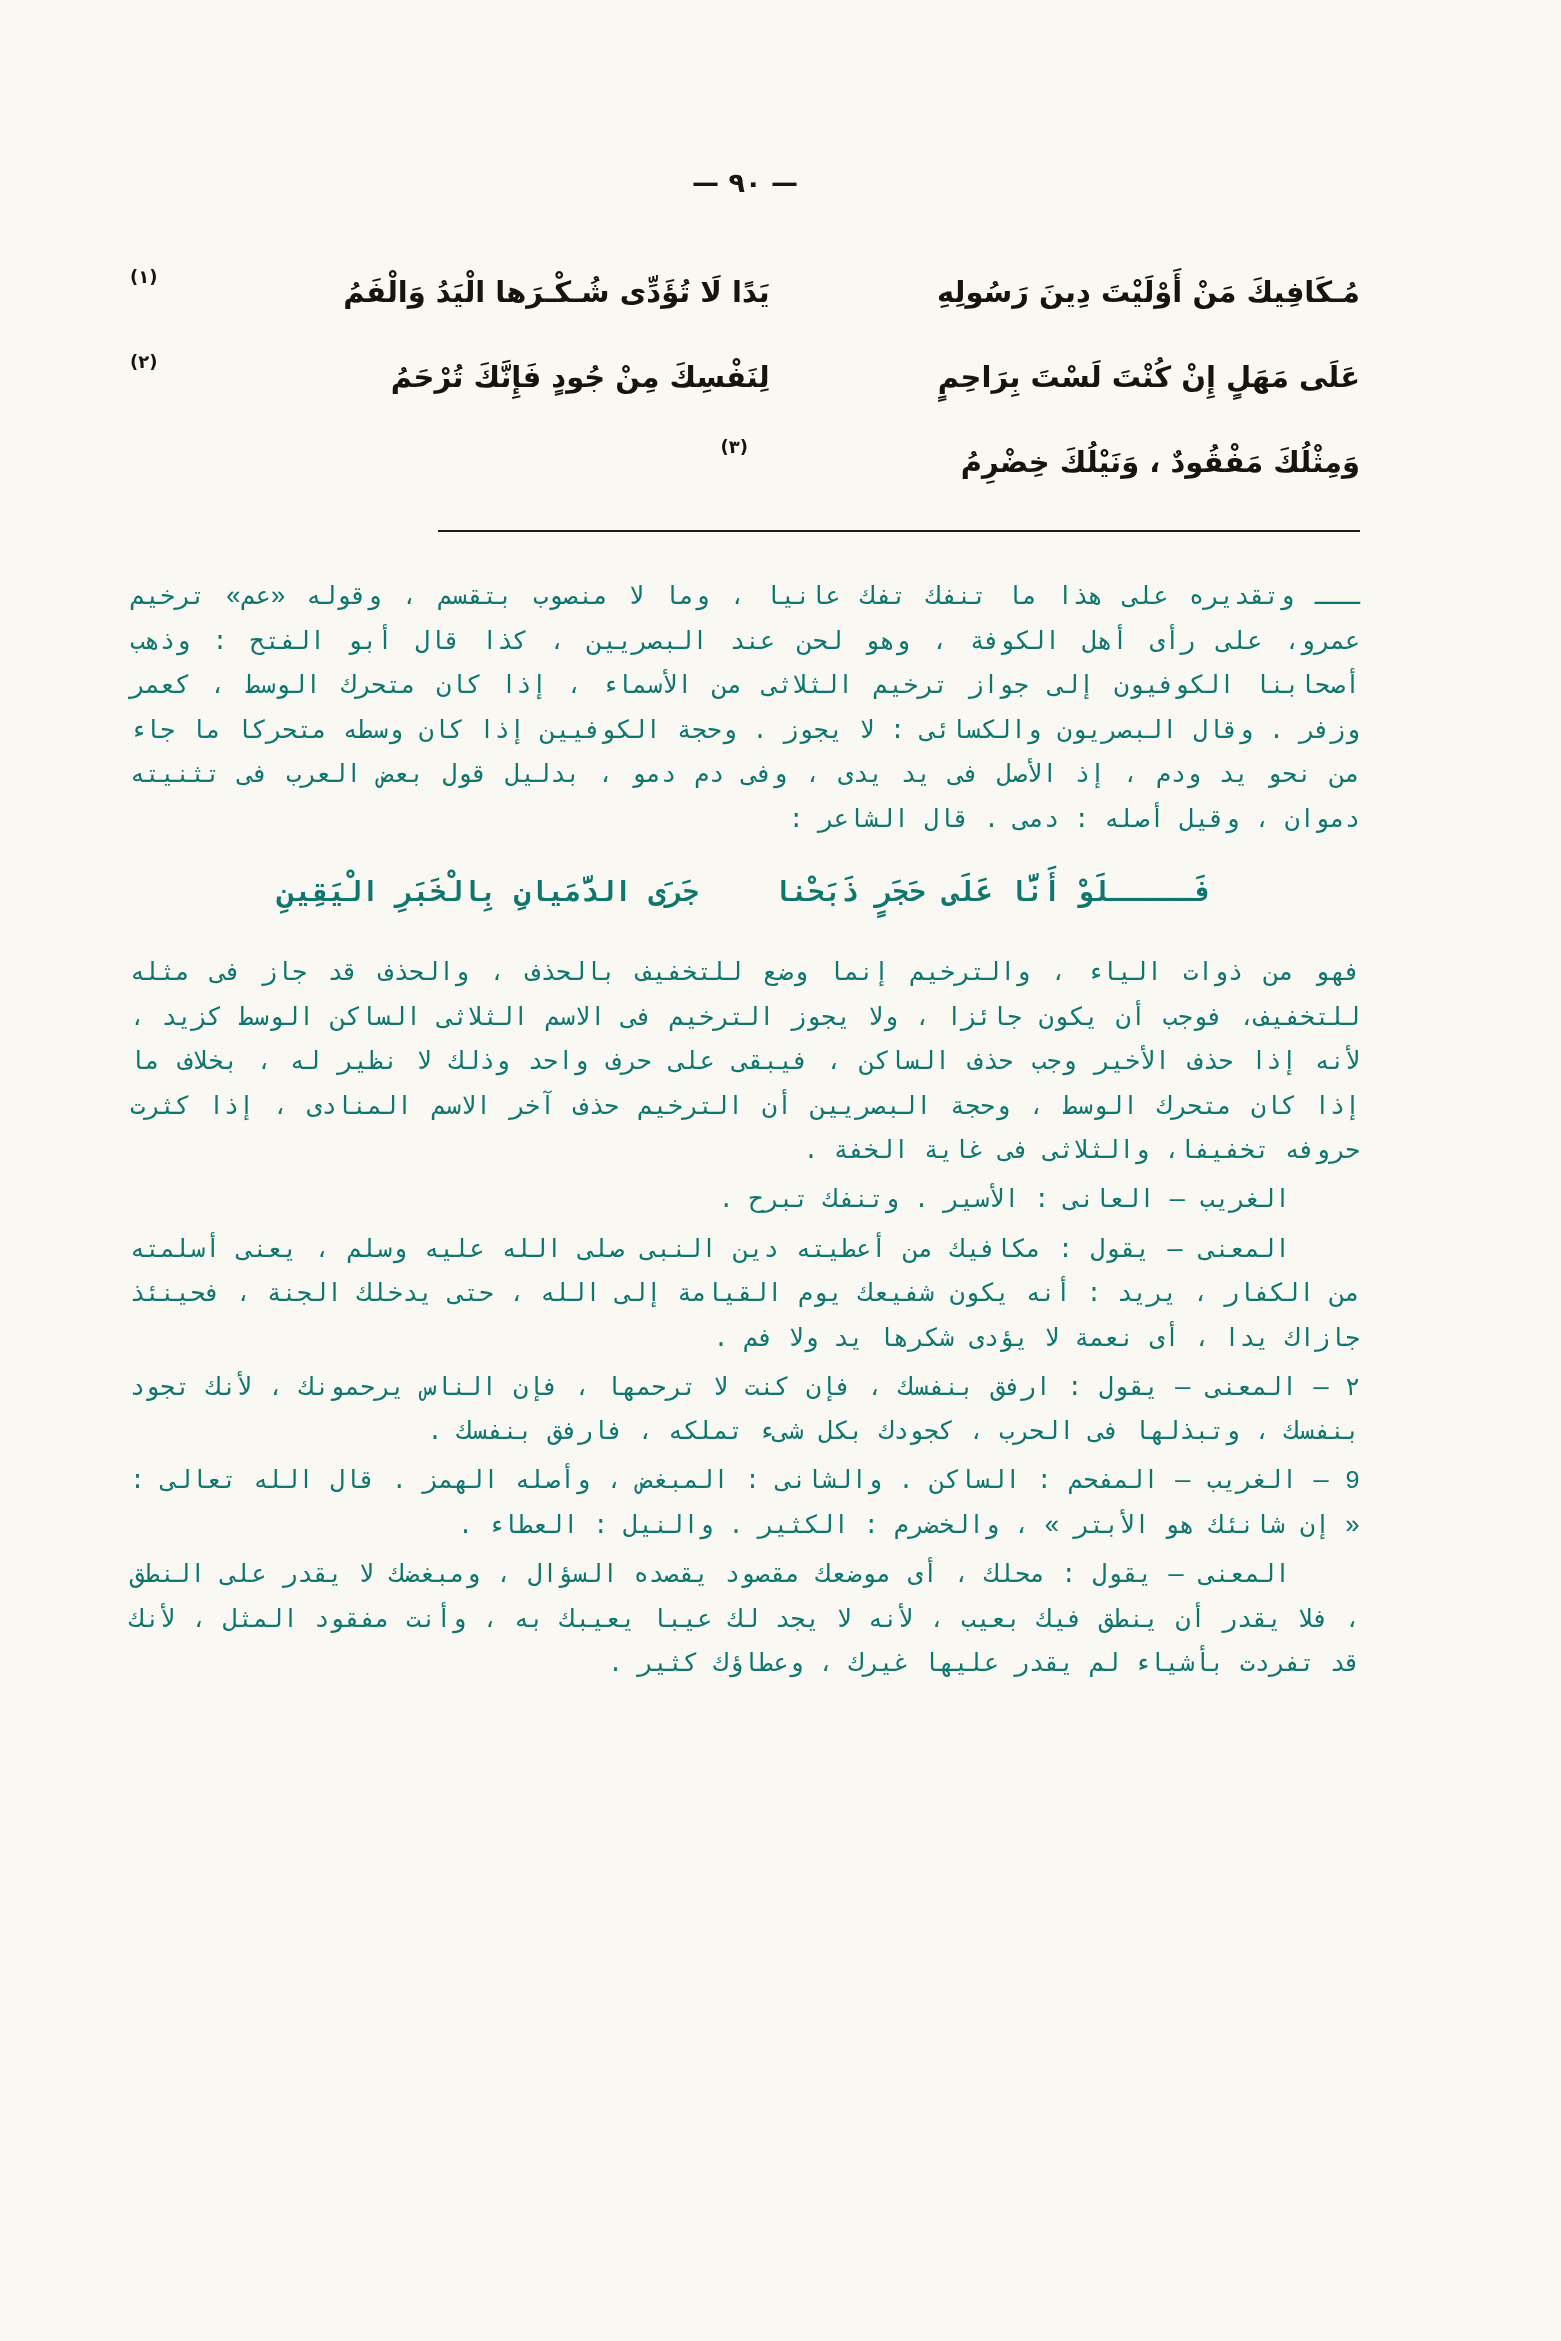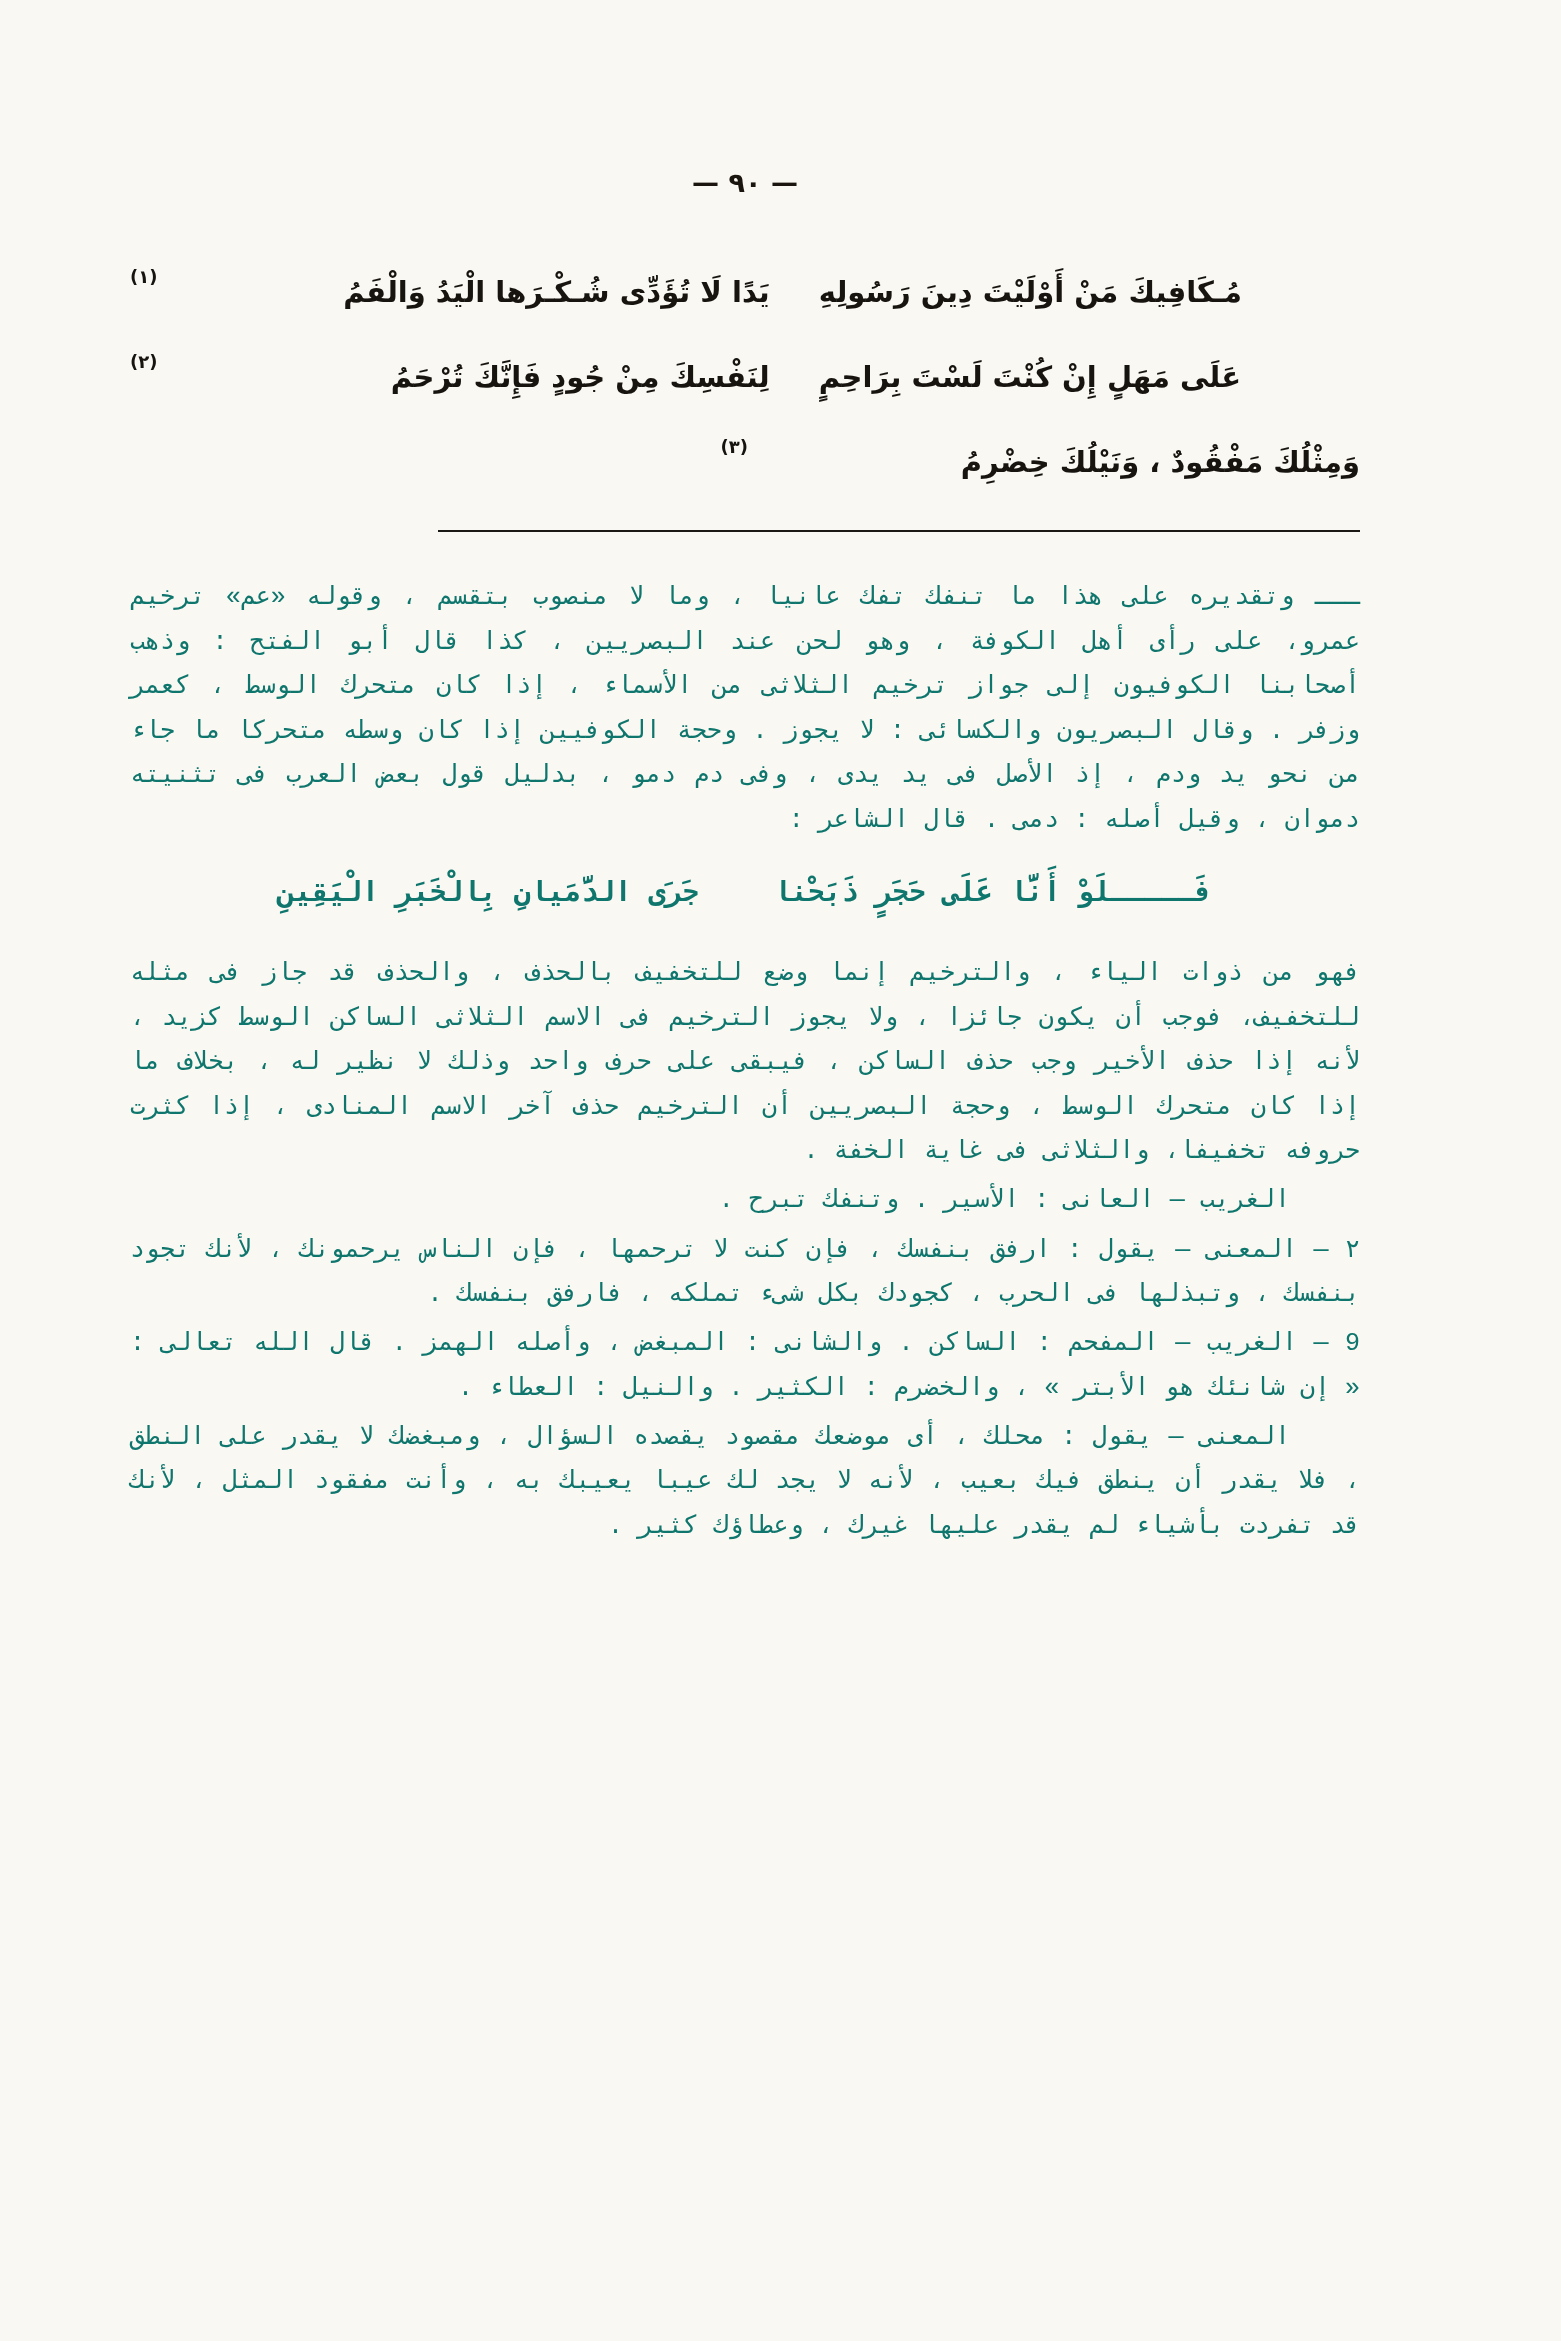"مُـكَافِيكَ مَنْ أَوْلَيْتَ دِينَ" .hem1 { text-align: left -> right }
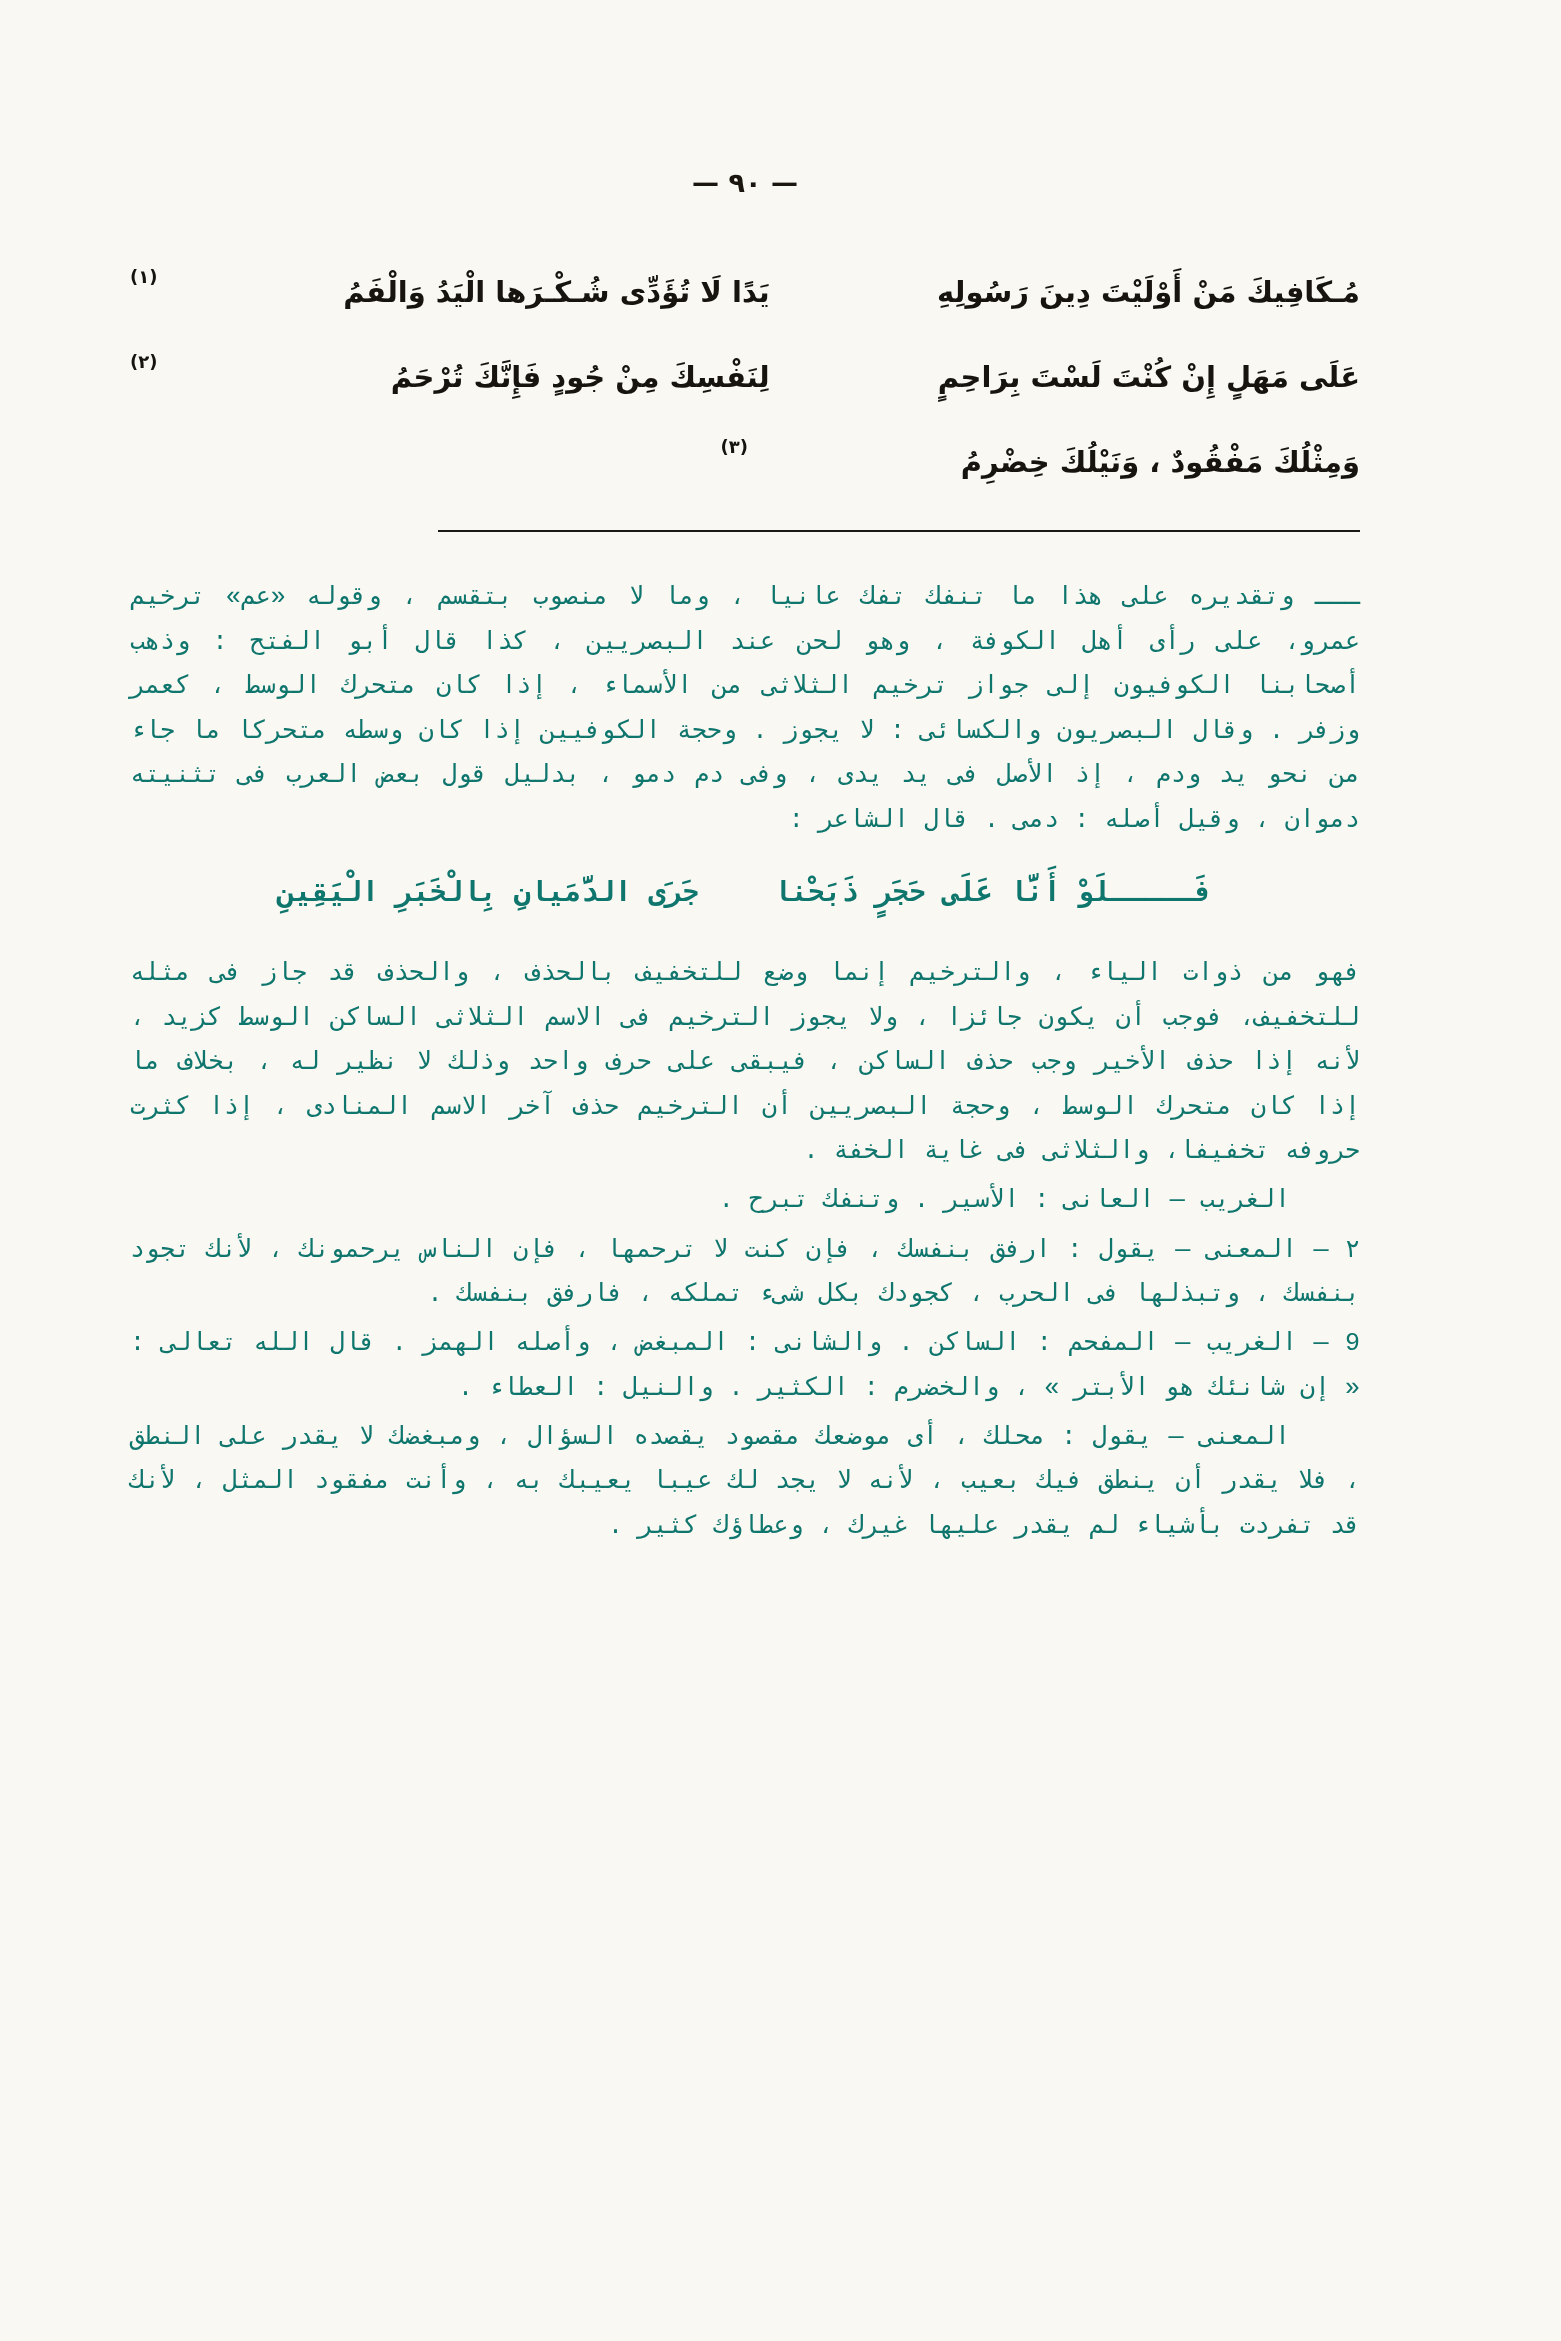"المعنى — يقول : مكافيك" p.indent { html: none -> <p>المعنى — يقول : مكافيك من أعطيته دين النبى صلى الله عليه وسلم ، يعنى أسلمته من الكفار ، يريد : أنه يكون شفيعك يوم القيامة إلى الله ، حتى يدخلك الجنة ، فحينئذ جازاك يدا ، أى نعمة لا يؤدى شكرها يد ولا فم .</p> }
